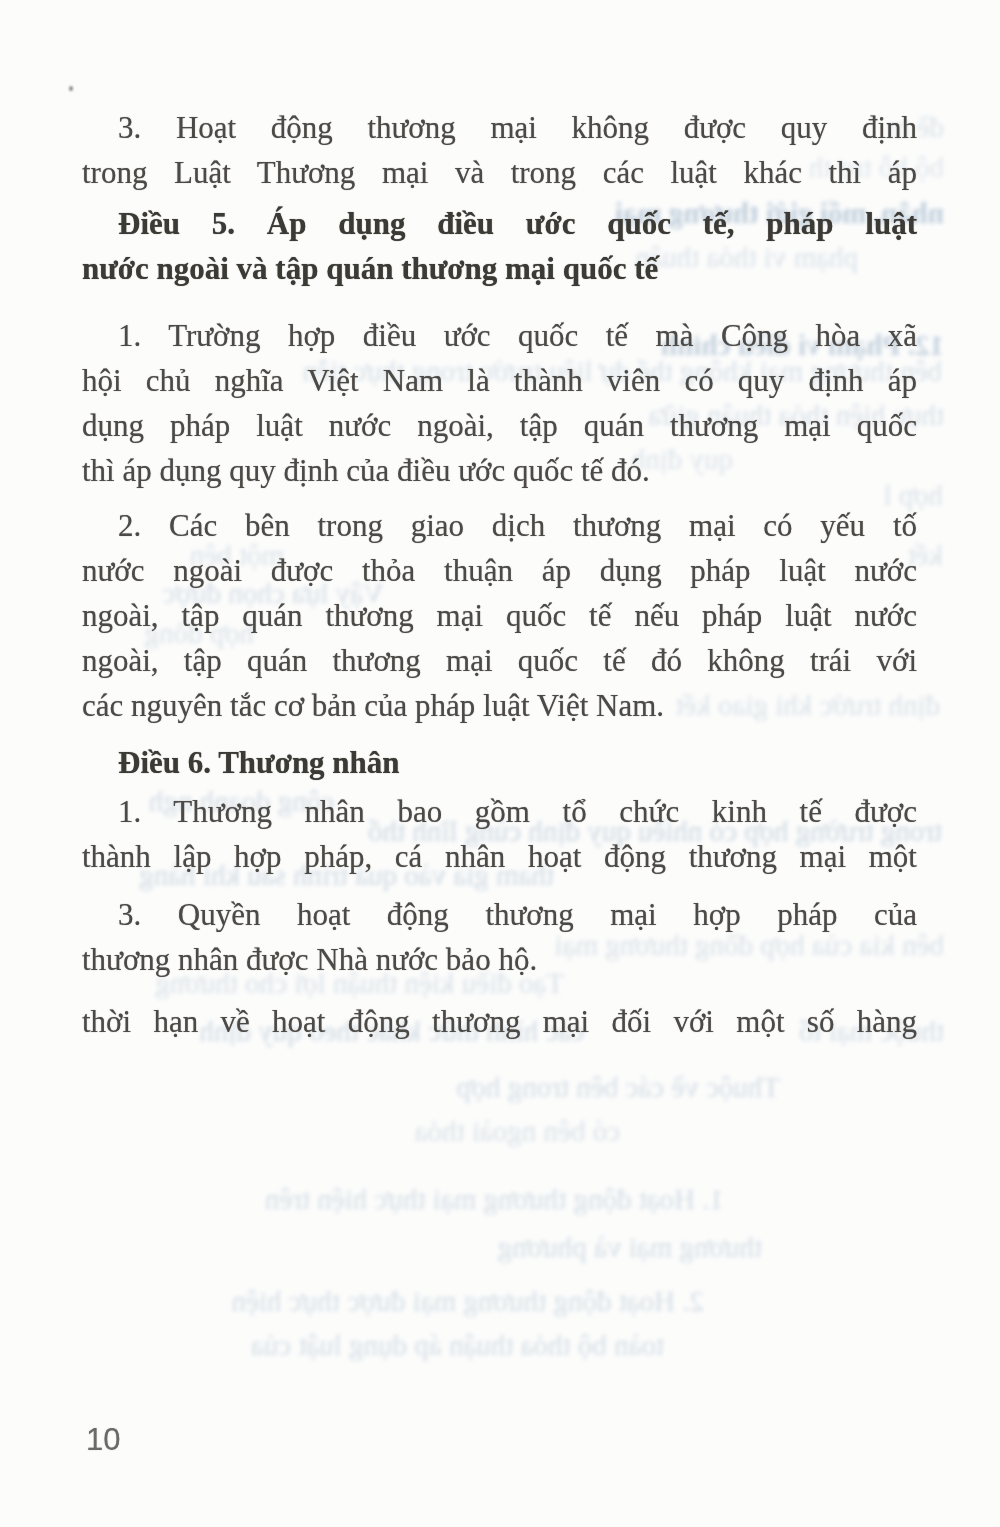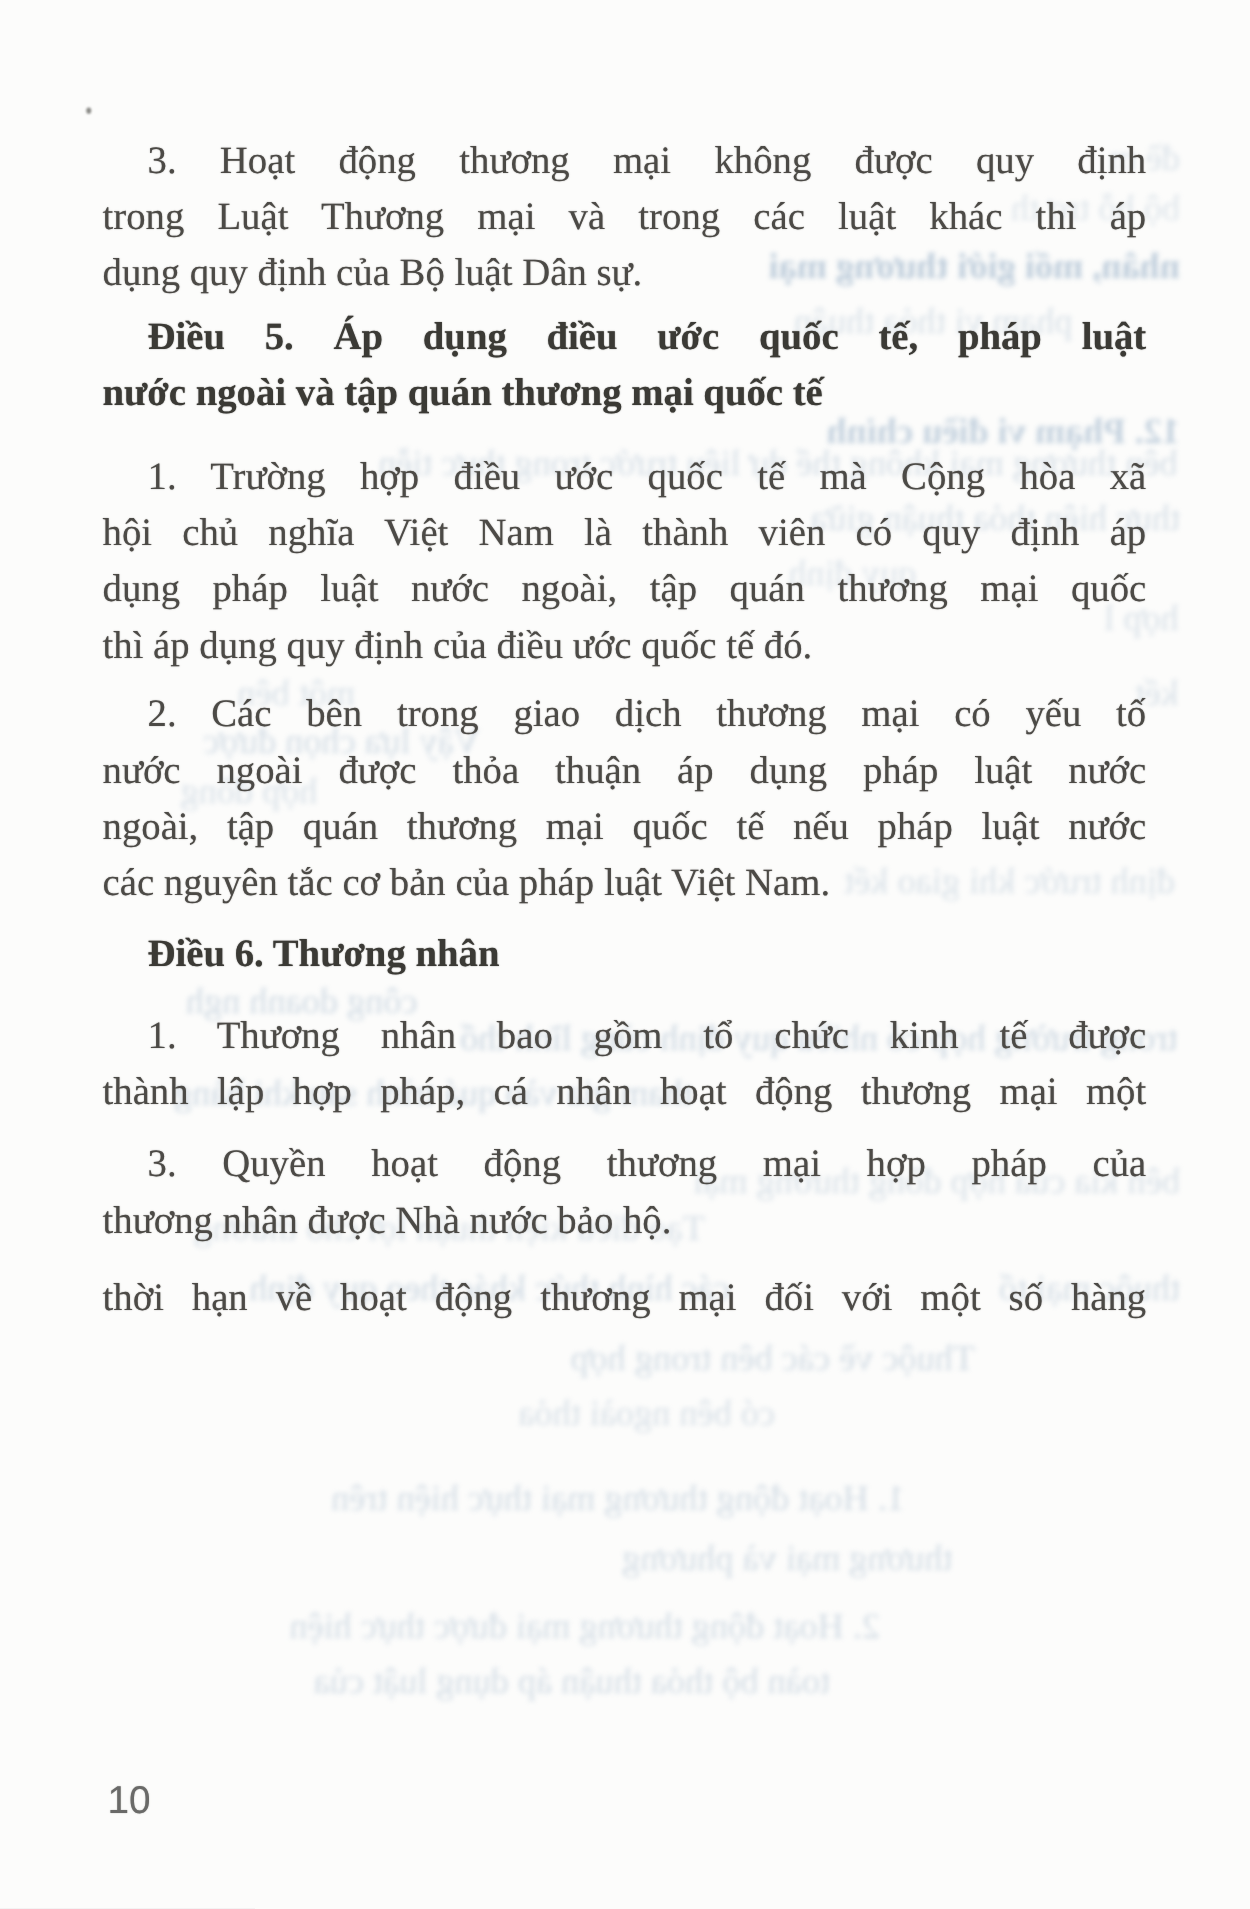"dụng quy định của Bộ" div.line { html: <div>dụng quy định của Bộ luật Dân sự.</div> -> none }
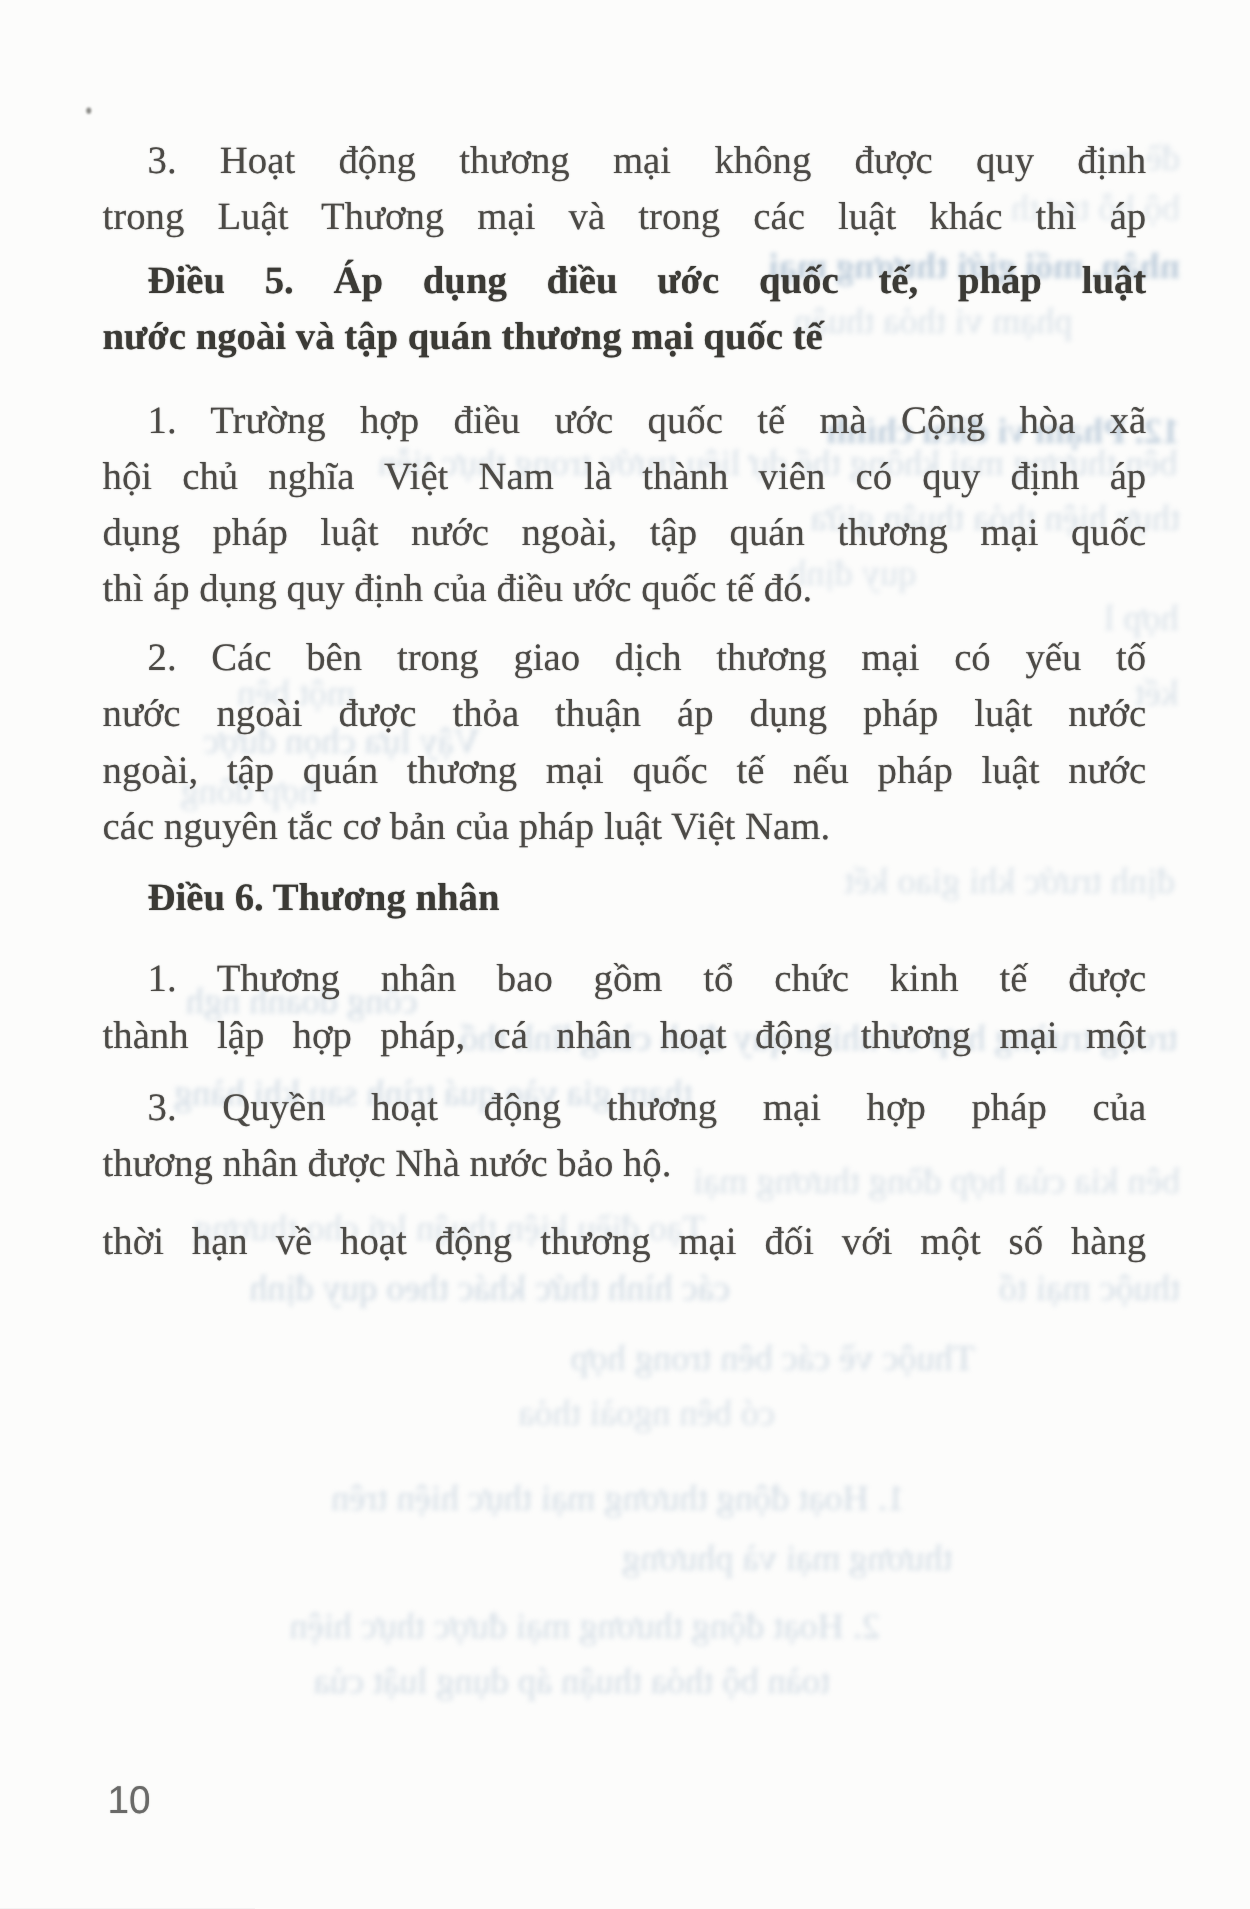"ngoài, tập quán thương mại quốc tế đó" div.line { html: none -> <div>ngoài, tập quán thương mại quốc tế đó không trái với</div> }
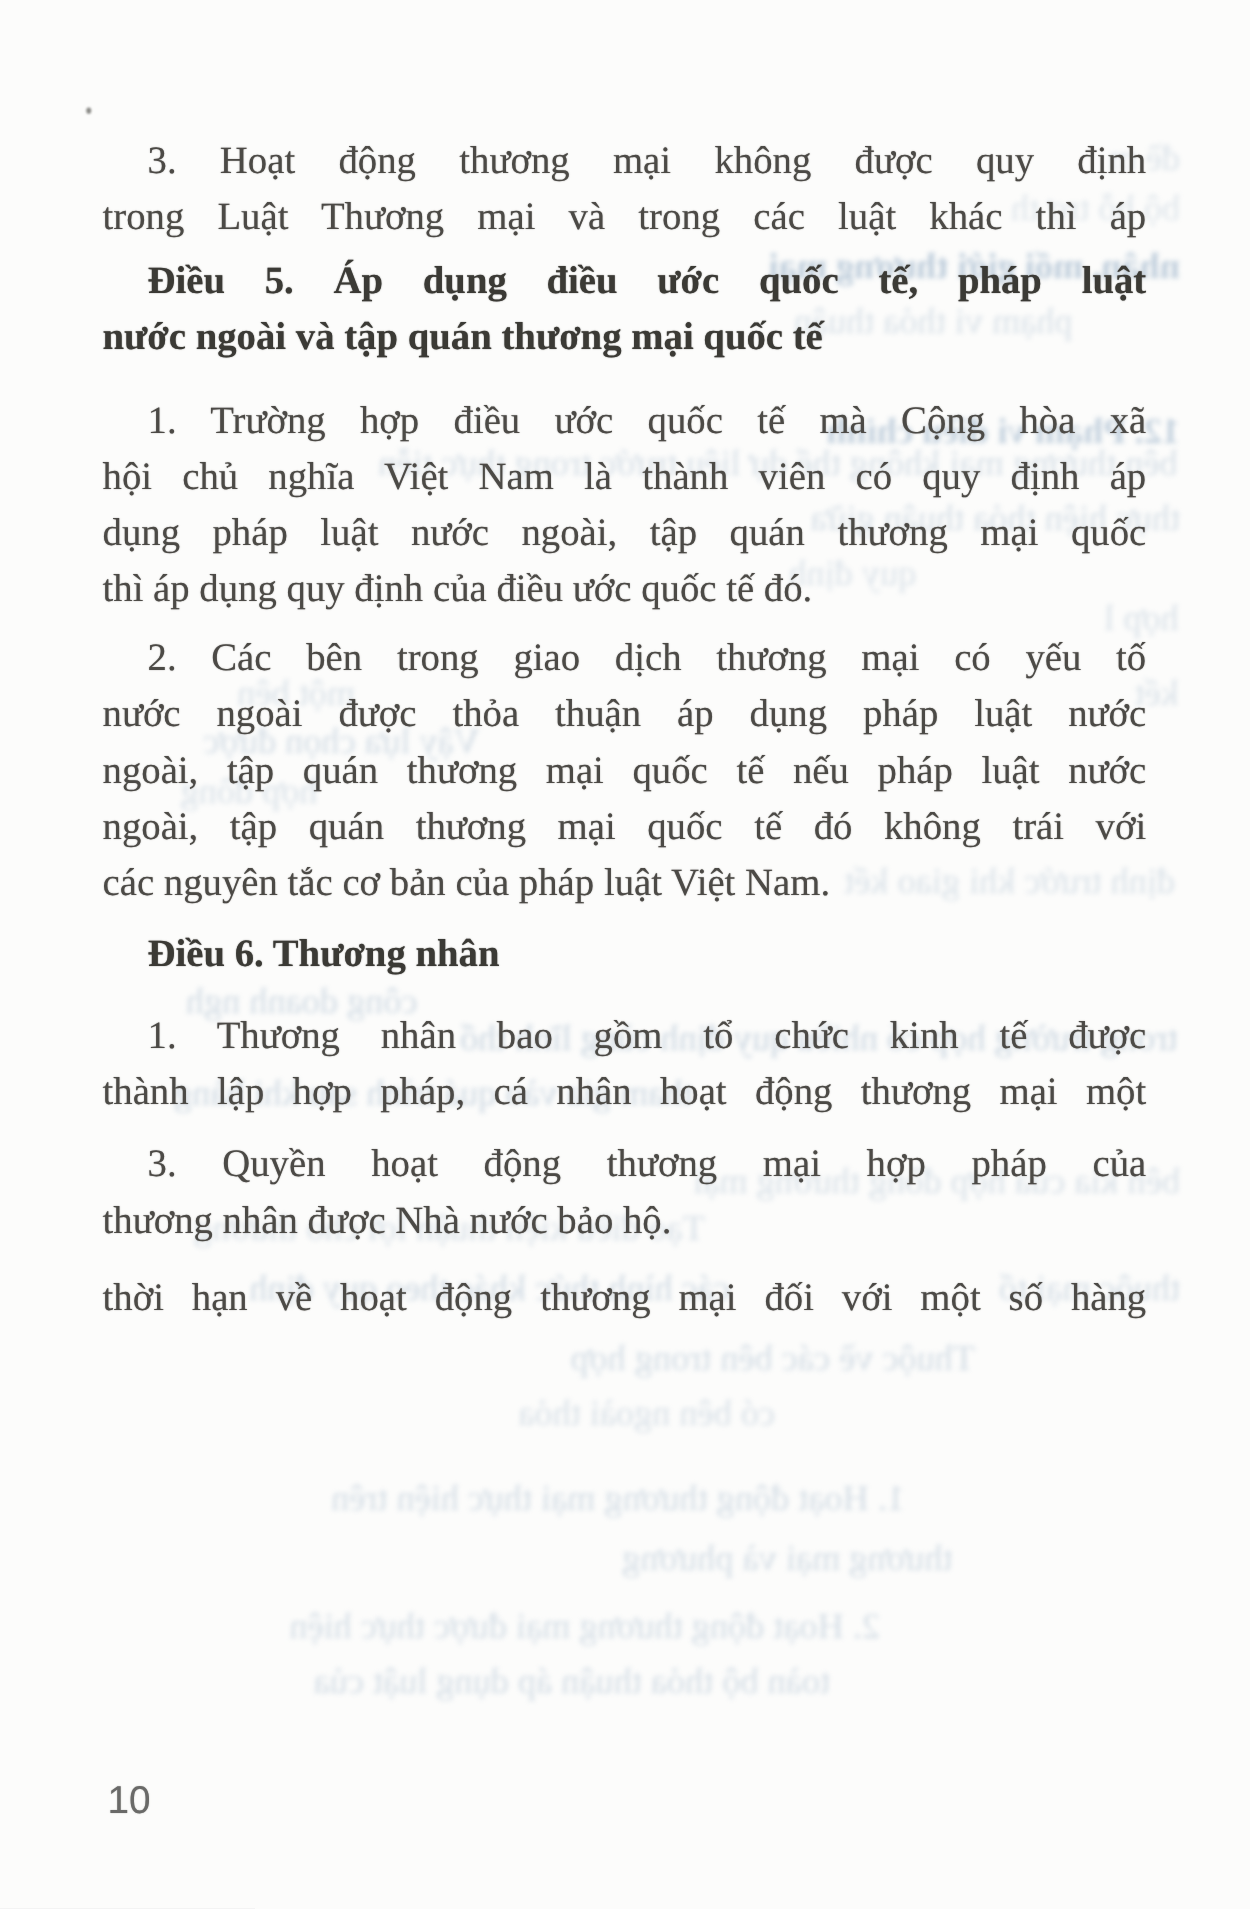"1. Thương nhân bao gồm" .mt20 { margin-top: 20px -> 4px }
